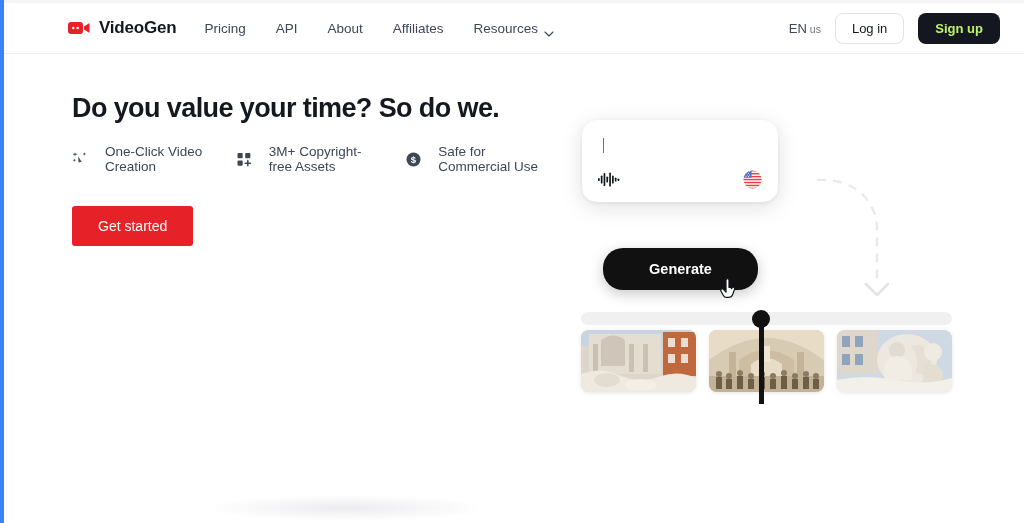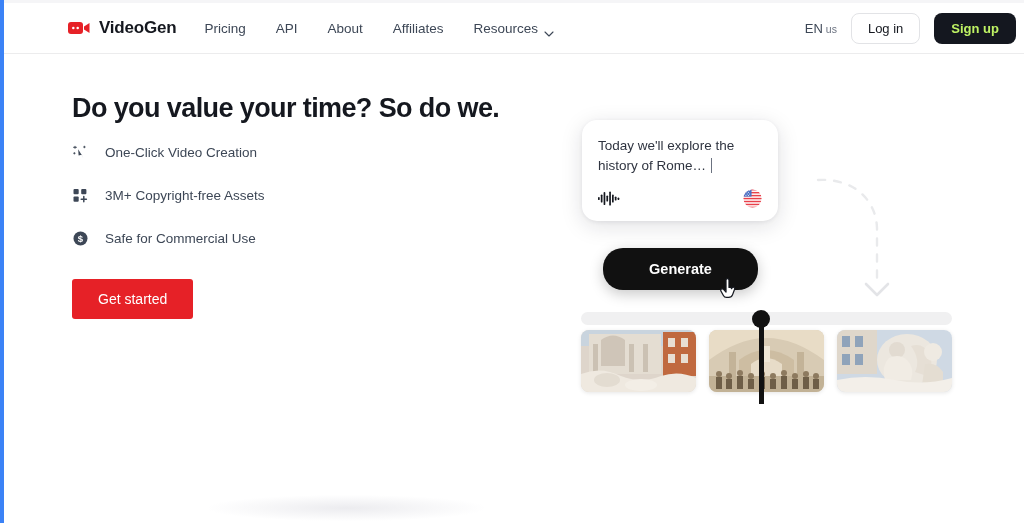"EN" .nav-right { margin-right: 8px -> 24px }
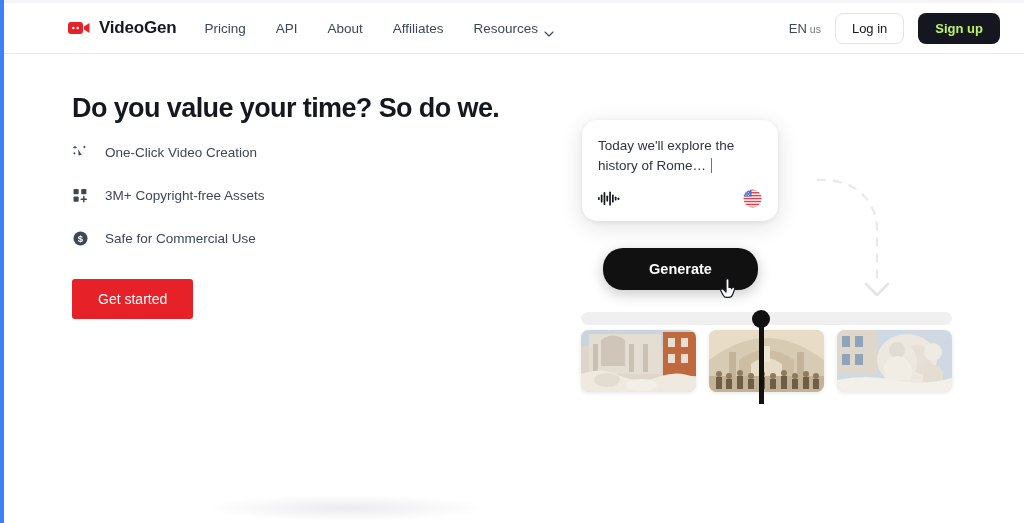"One-Click Video Creation" .features { flex-direction: column -> row }
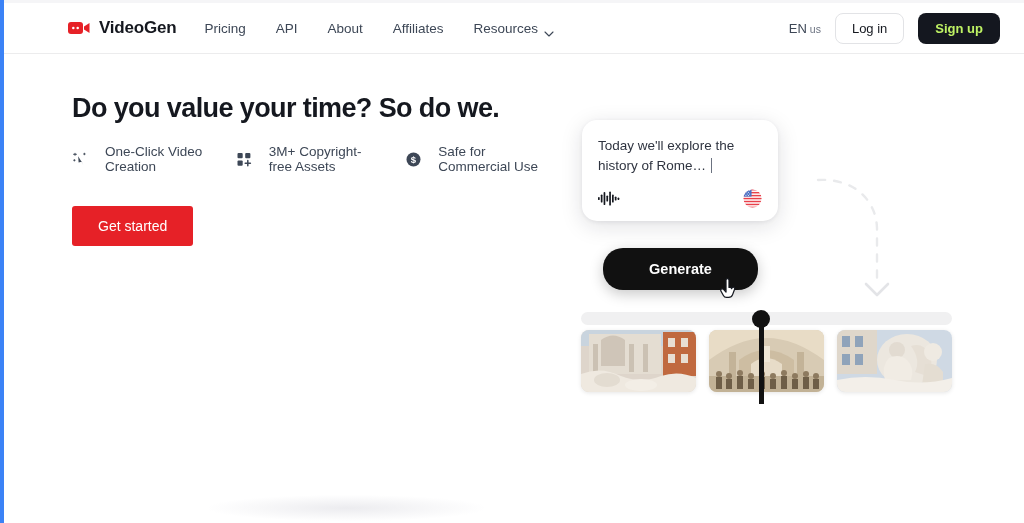"Today we'll explore the history" span { html: <span>Today we'll explore the history of Rome…</span> -> none }
